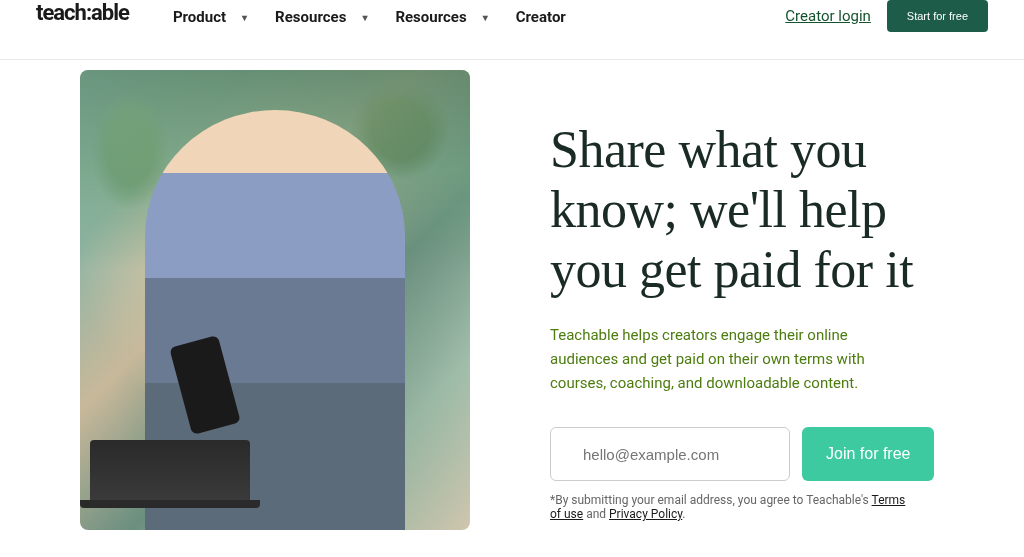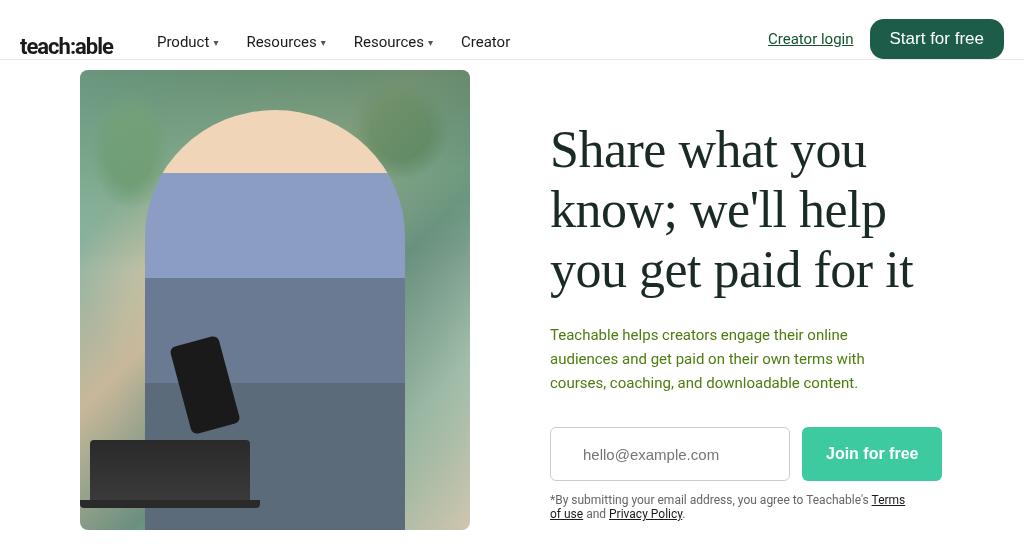"teach:able" .navbar { align-items: flex-end -> flex-start; padding: 0 20px -> 0 36px }
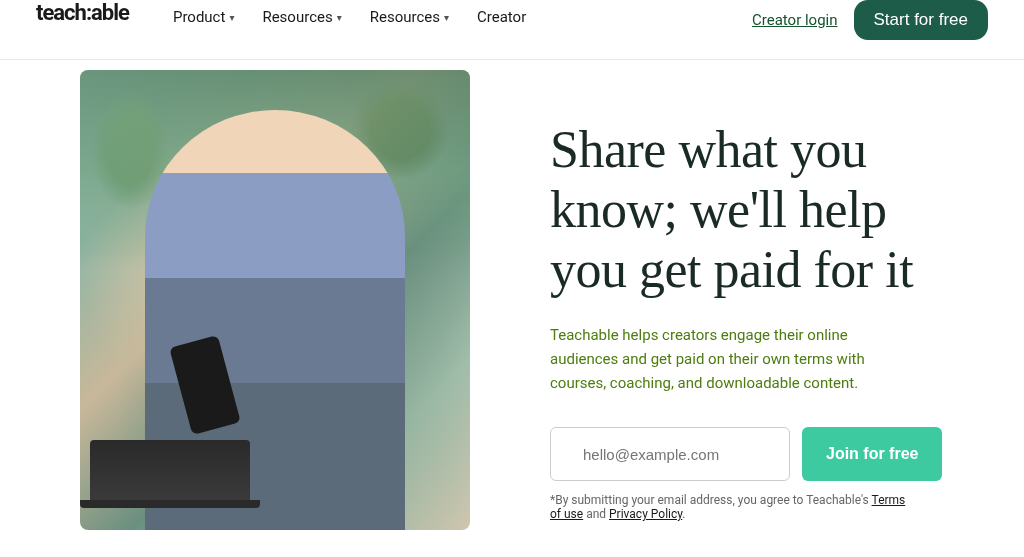"Product" .nav-item { font-weight: none -> bold; gap: 4px -> 16px }
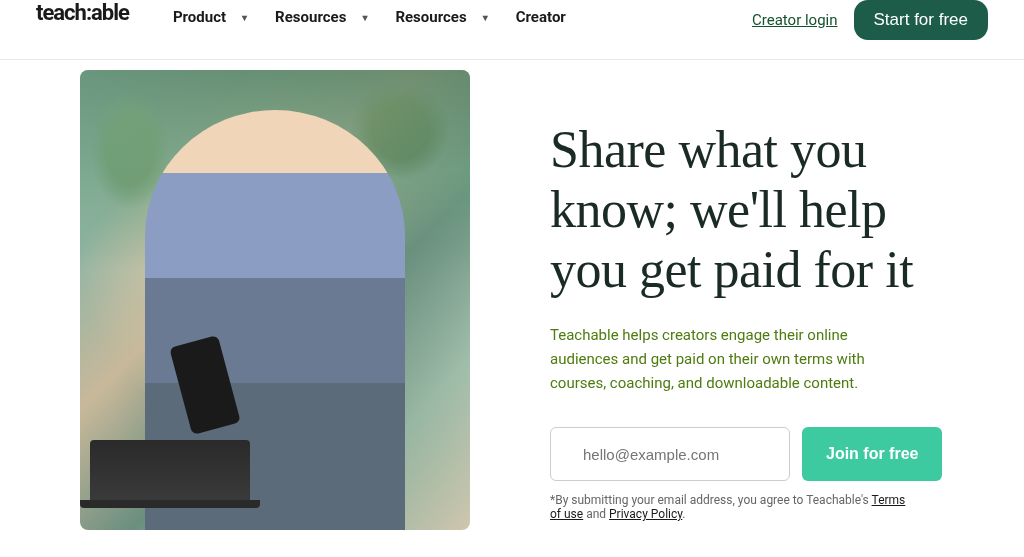"Start for free" .start-btn { border-radius: 14px -> 4px; font-size: 17px -> 11px }
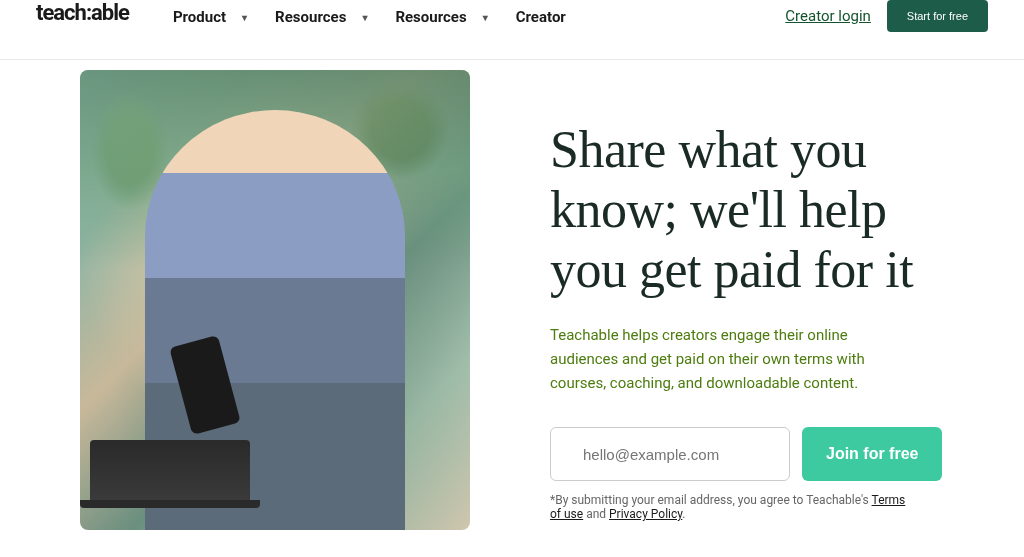"Join for free" .join-btn { font-weight: 700 -> 400 }
